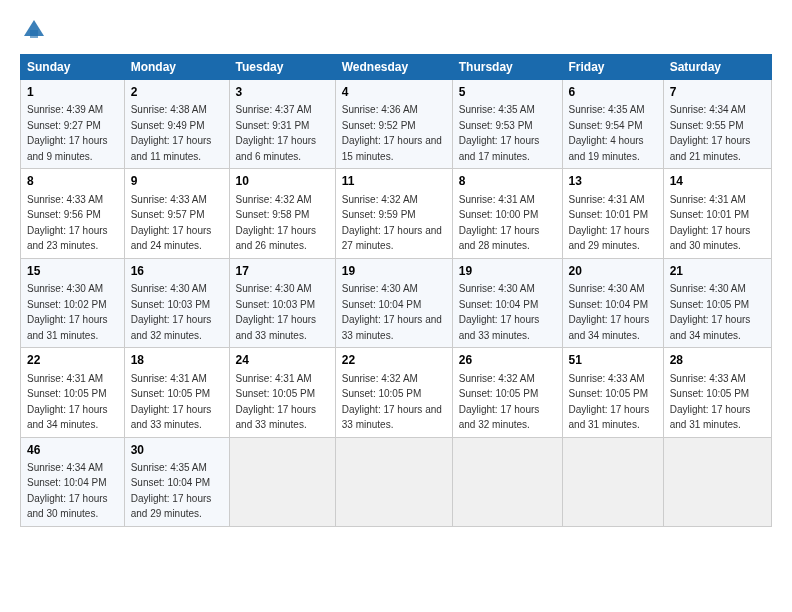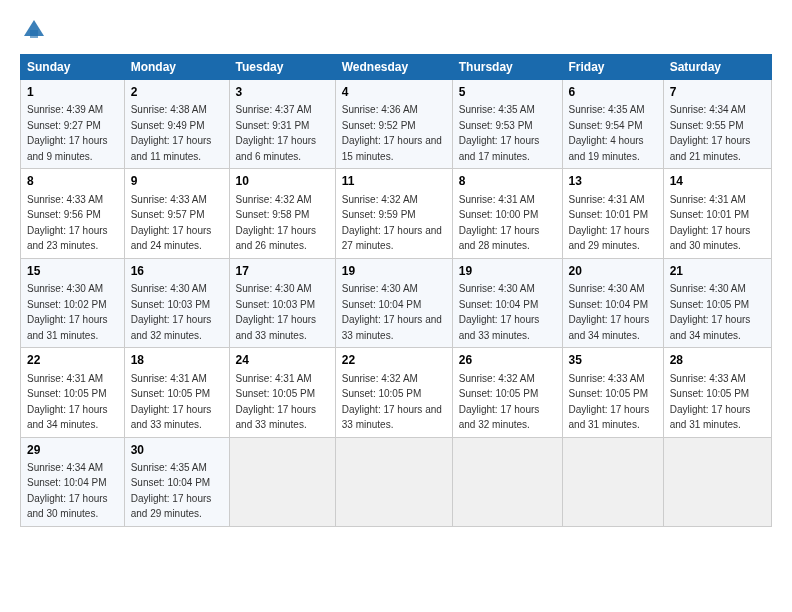"35" span.day-num { text: 35 -> 51 }
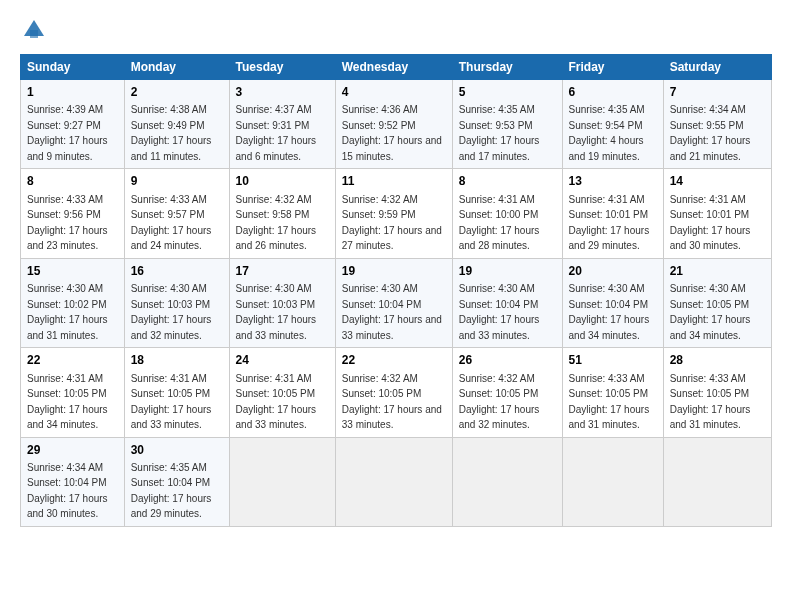"29" span.day-num { text: 29 -> 46 }
